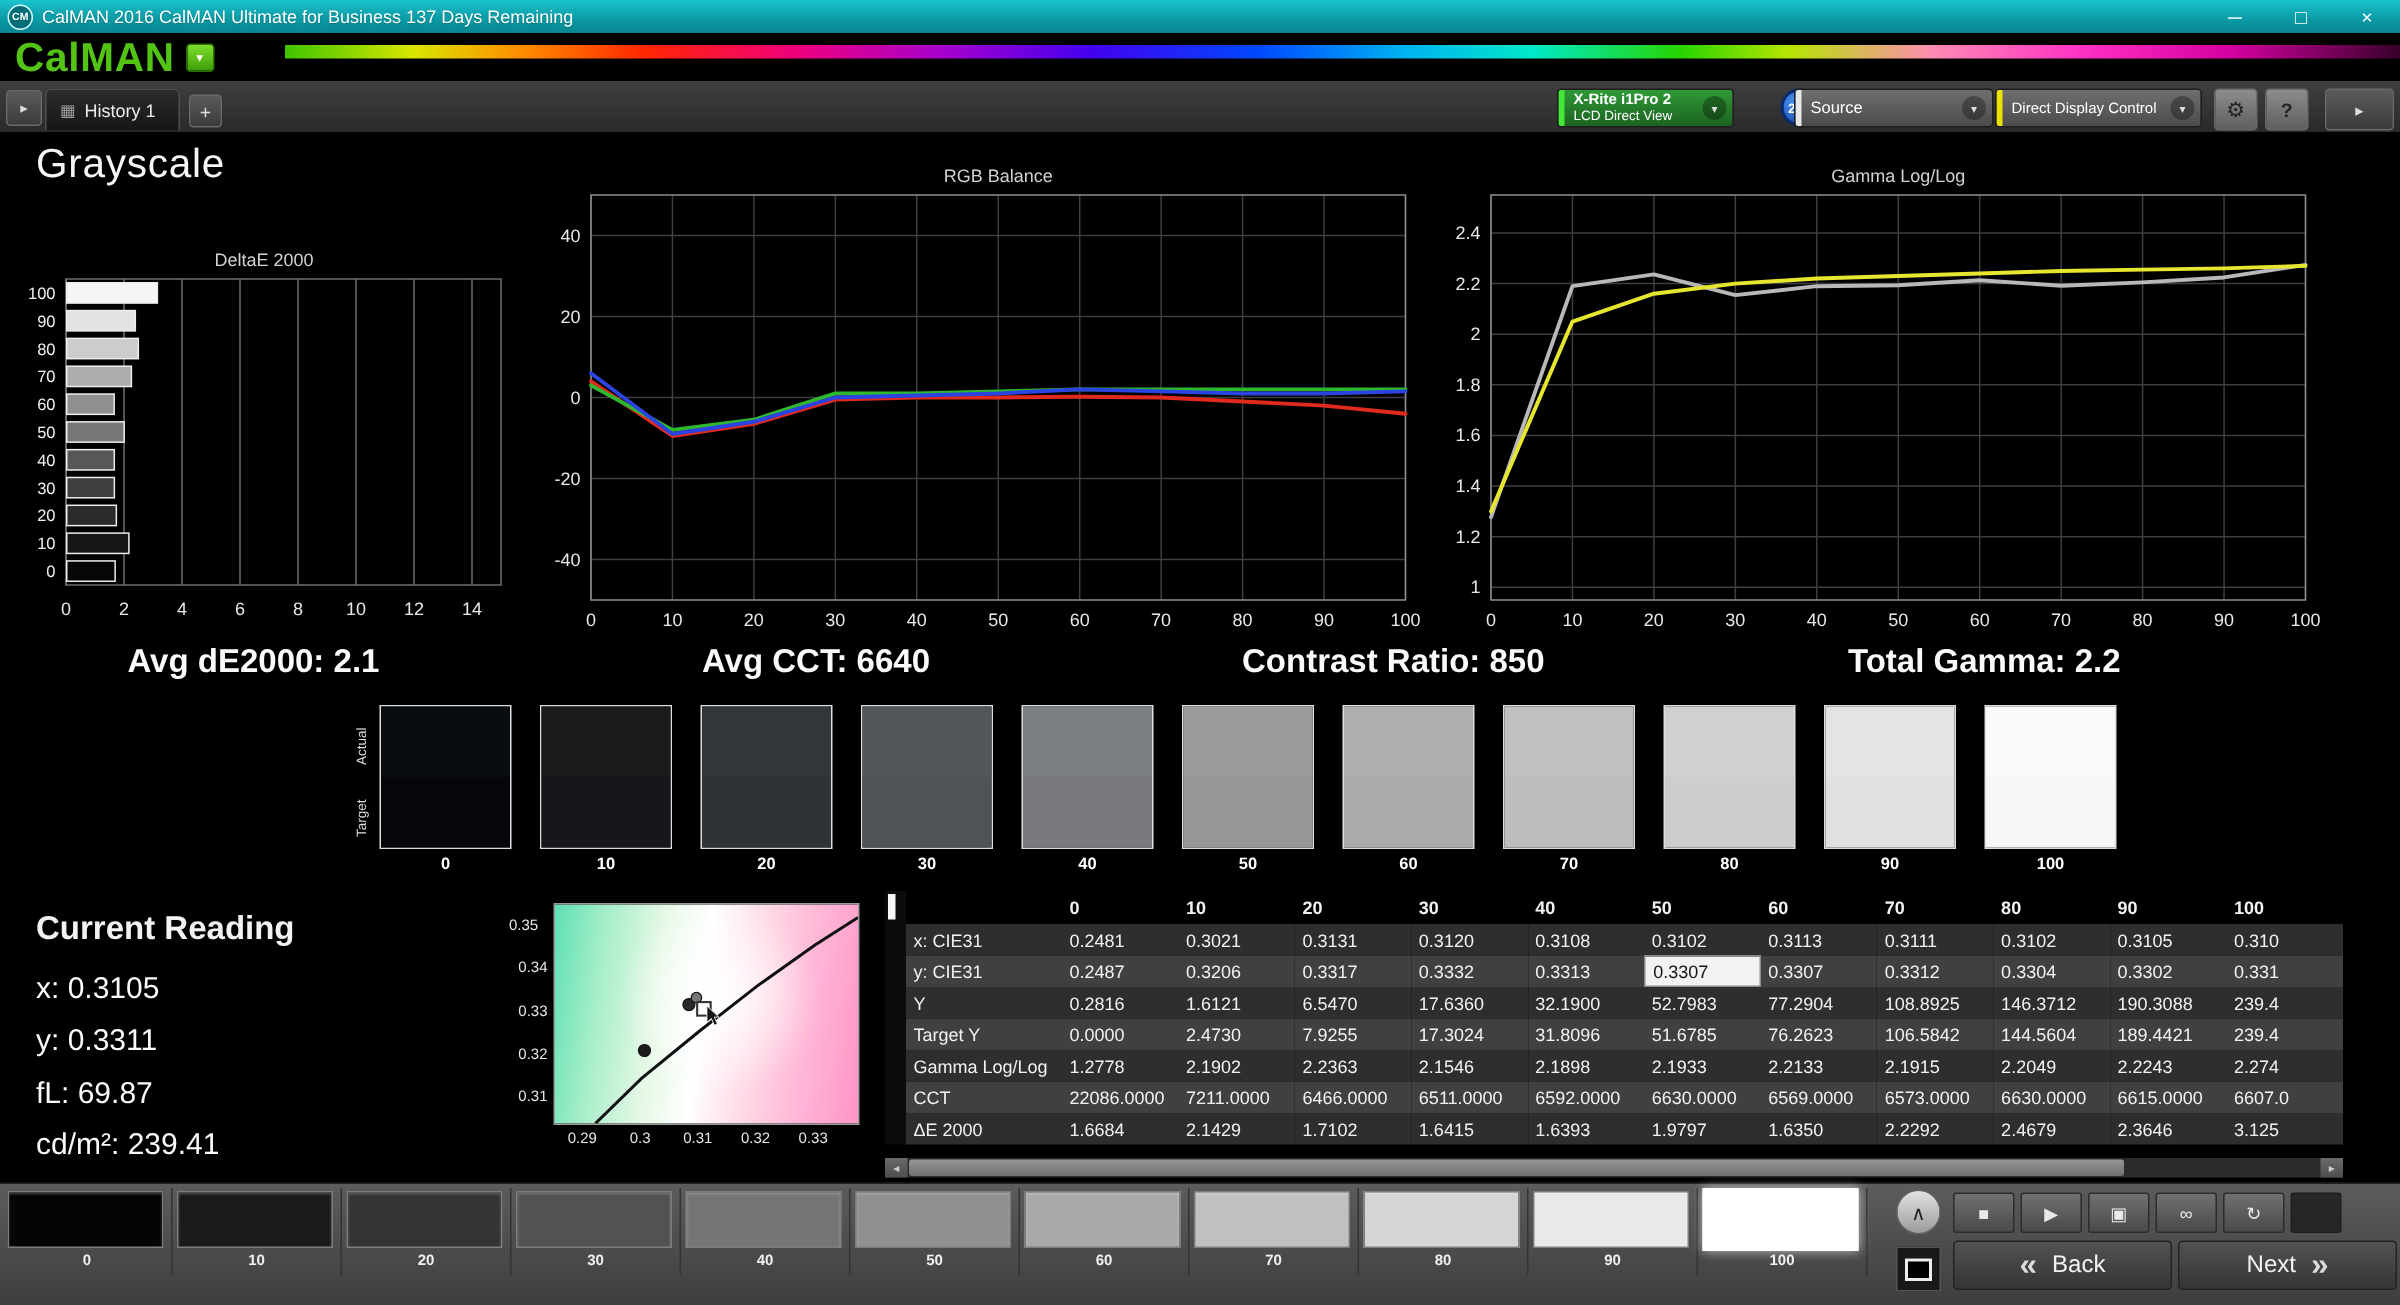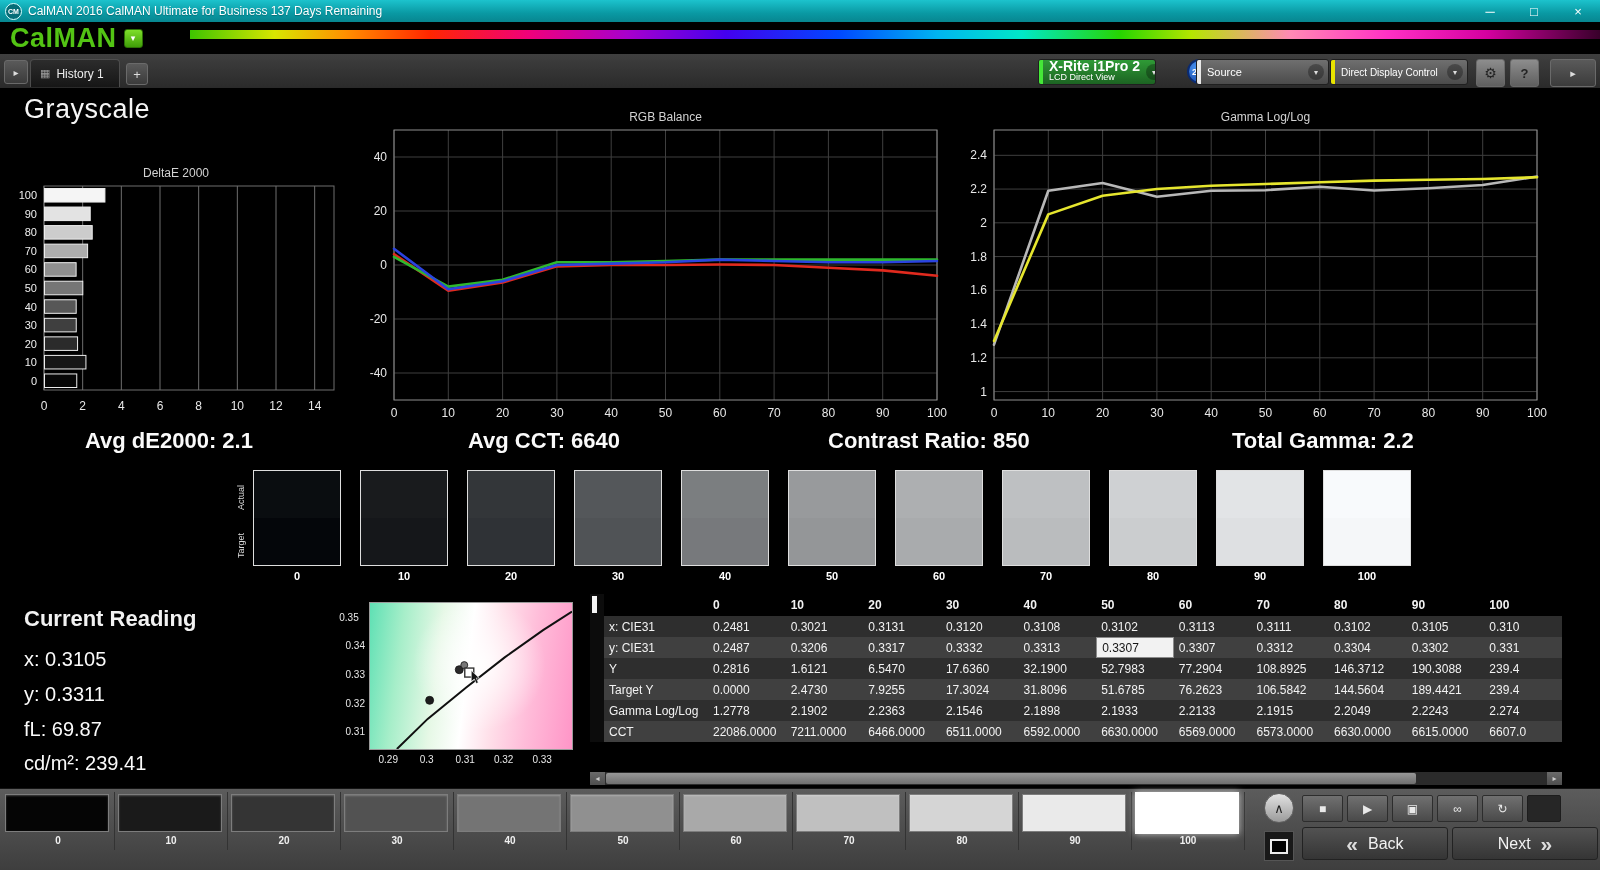"X-Rite i1Pro 2" span { font-size: 14px -> 10px }
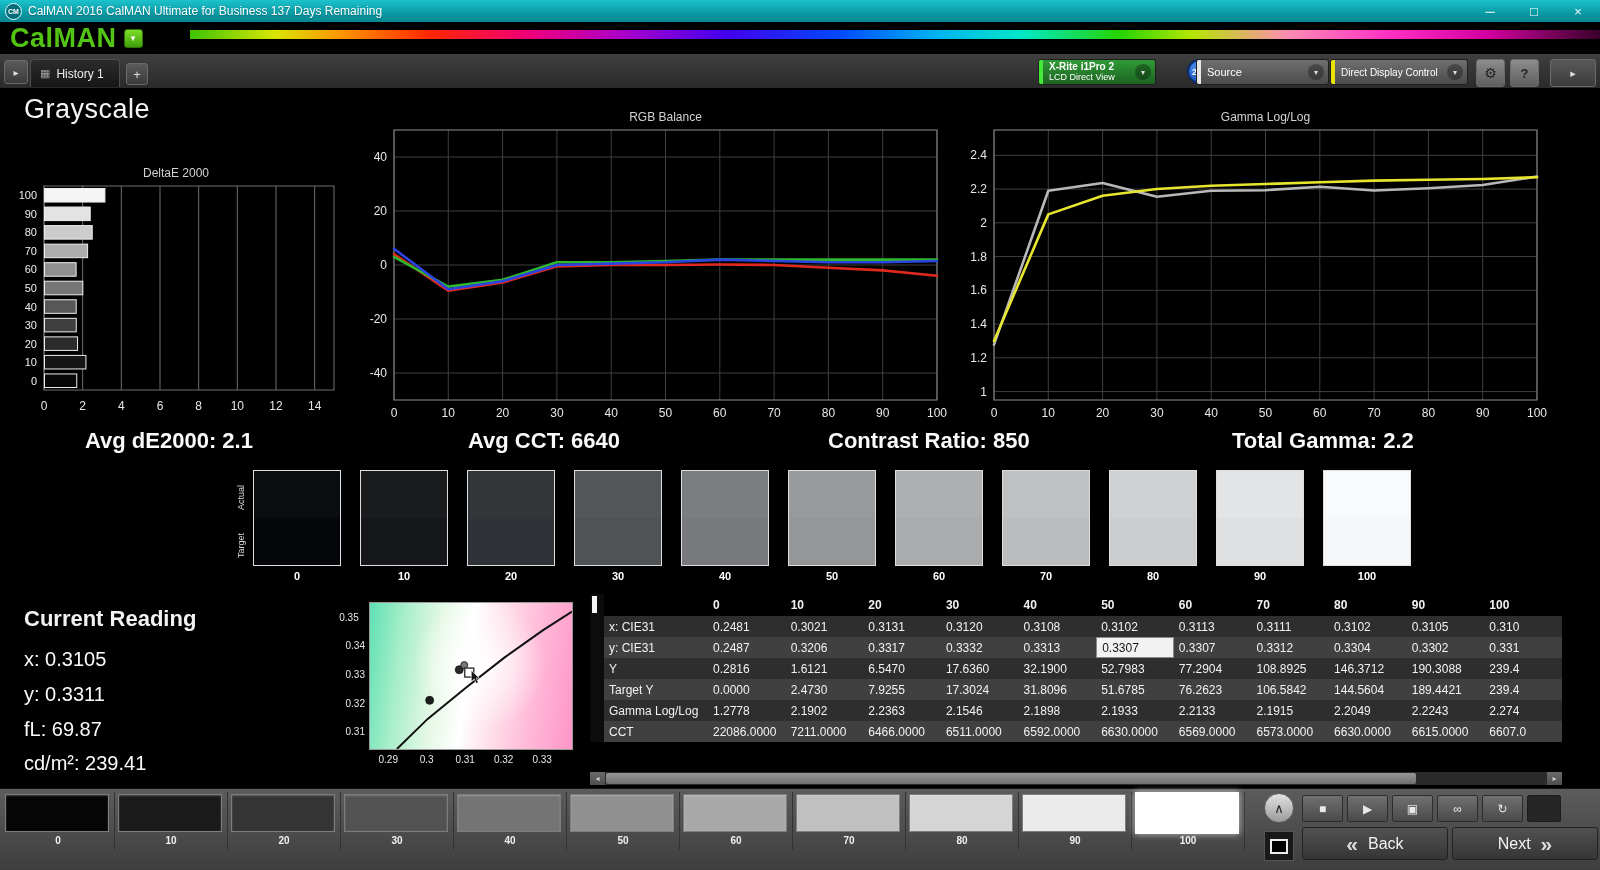"ΔE 2000" div.trow { html: none -> <div> <div></div> <div>ΔE 2000</div> <div>1.6684</div> <div>2.1429</div> <div>1.7102</div> <div>1.6415</div> <div>1.6393</div> <div>1.9797</div> <div>1.6350</div> <div>2.2292</div> <div>2.4679</div> <div>2.3646</div> <div>3.125</div> </div> }
